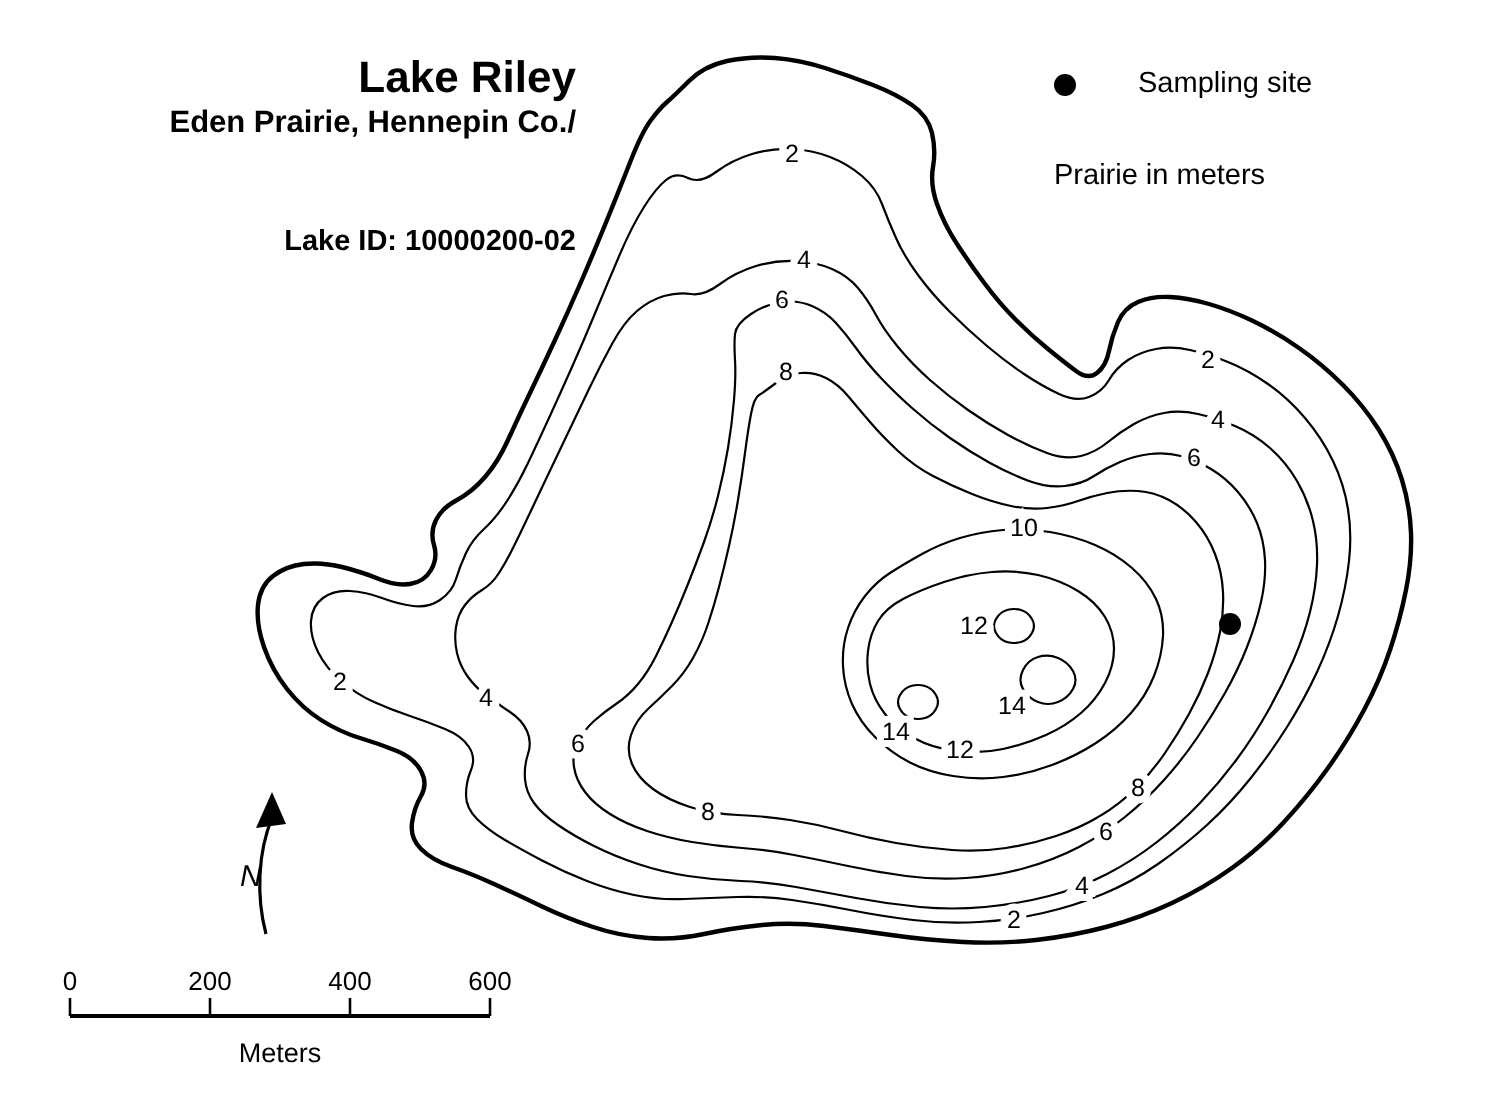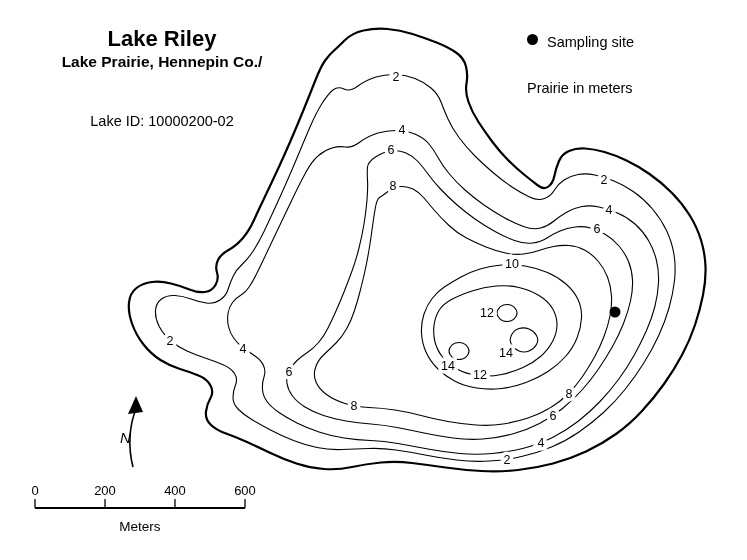"Lake Riley" .title-block { text-align: center -> right }
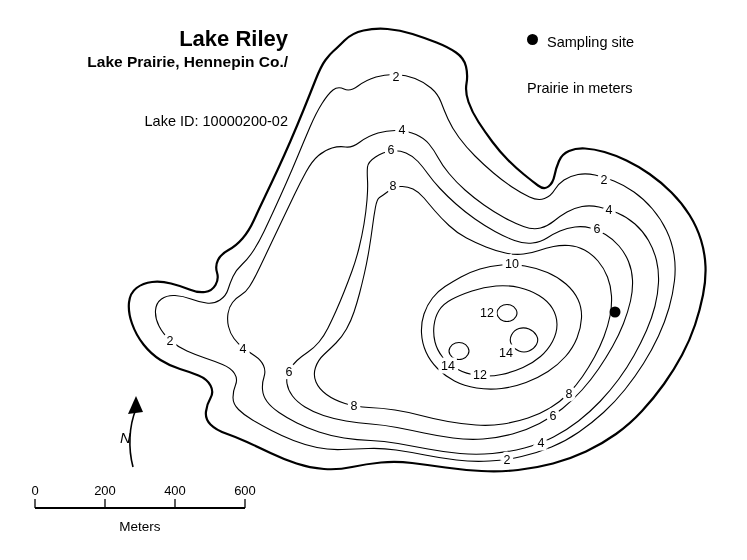"Sampling site" .legend-row { align-items: flex-start -> center; gap: none -> 22px }
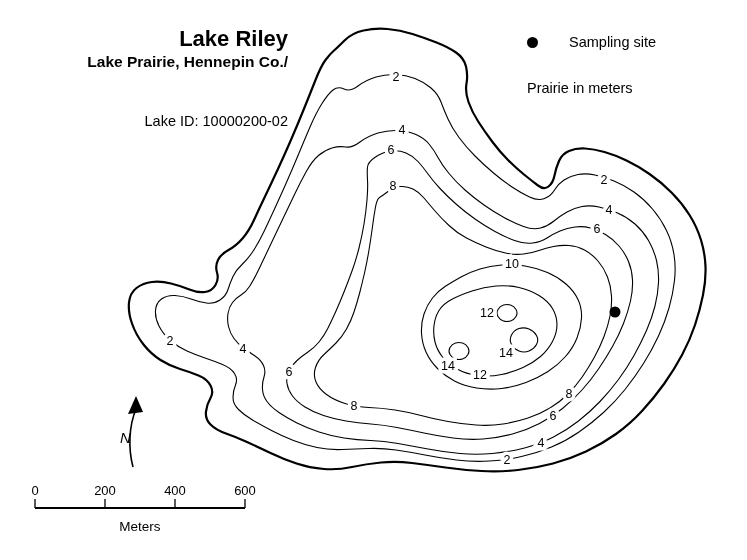"Lake Prairie, Hennepin Co./" div.subtitle { text: Lake -> Eden }
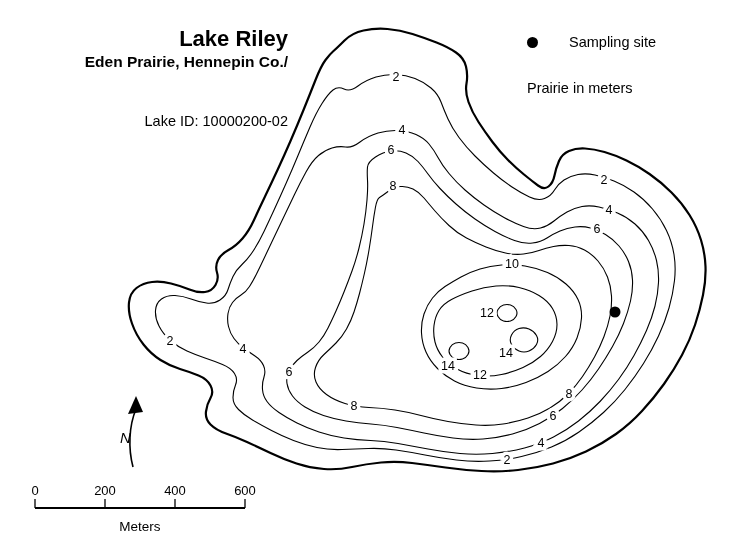"Lake ID: 10000200-02" .lake-id { font-weight: normal -> bold }
